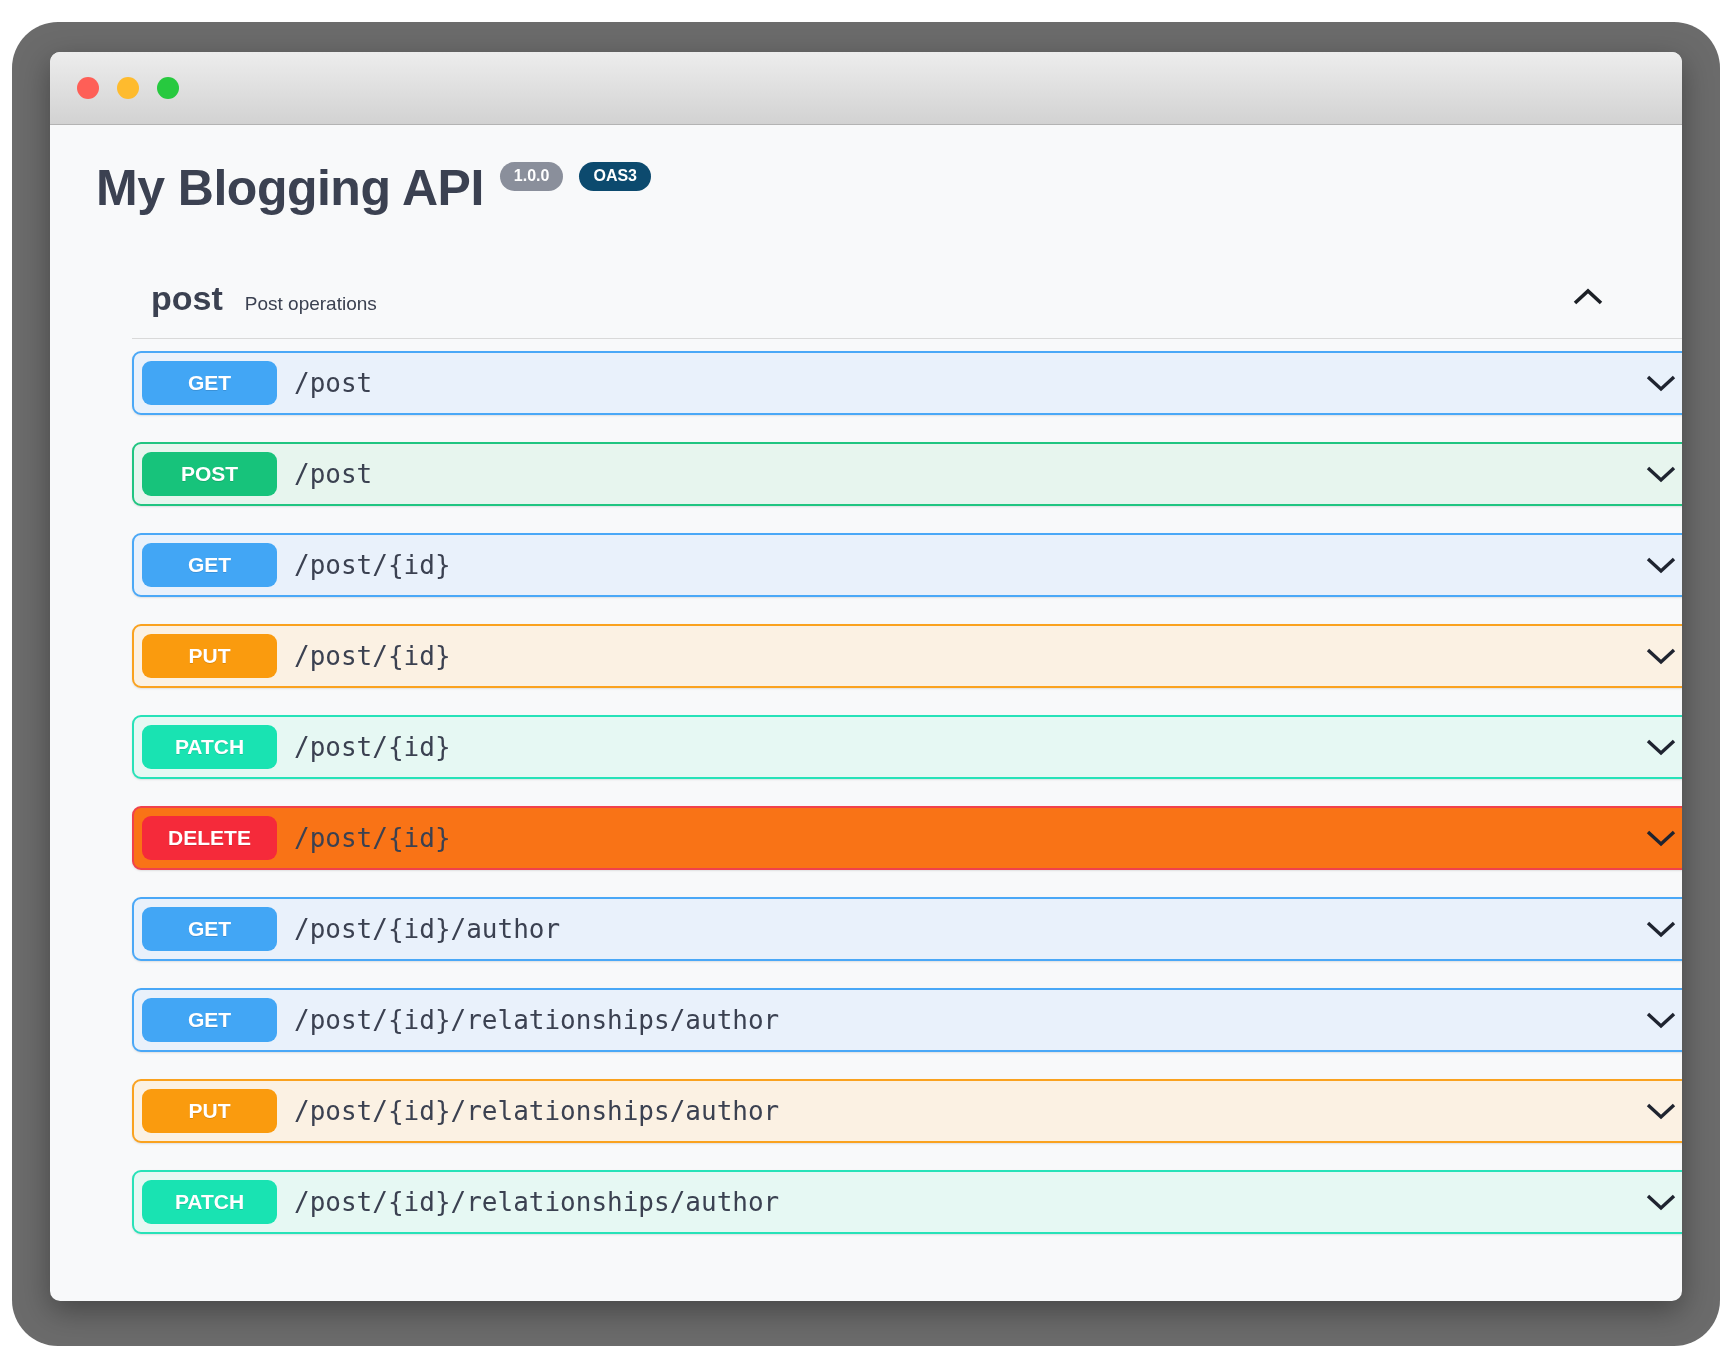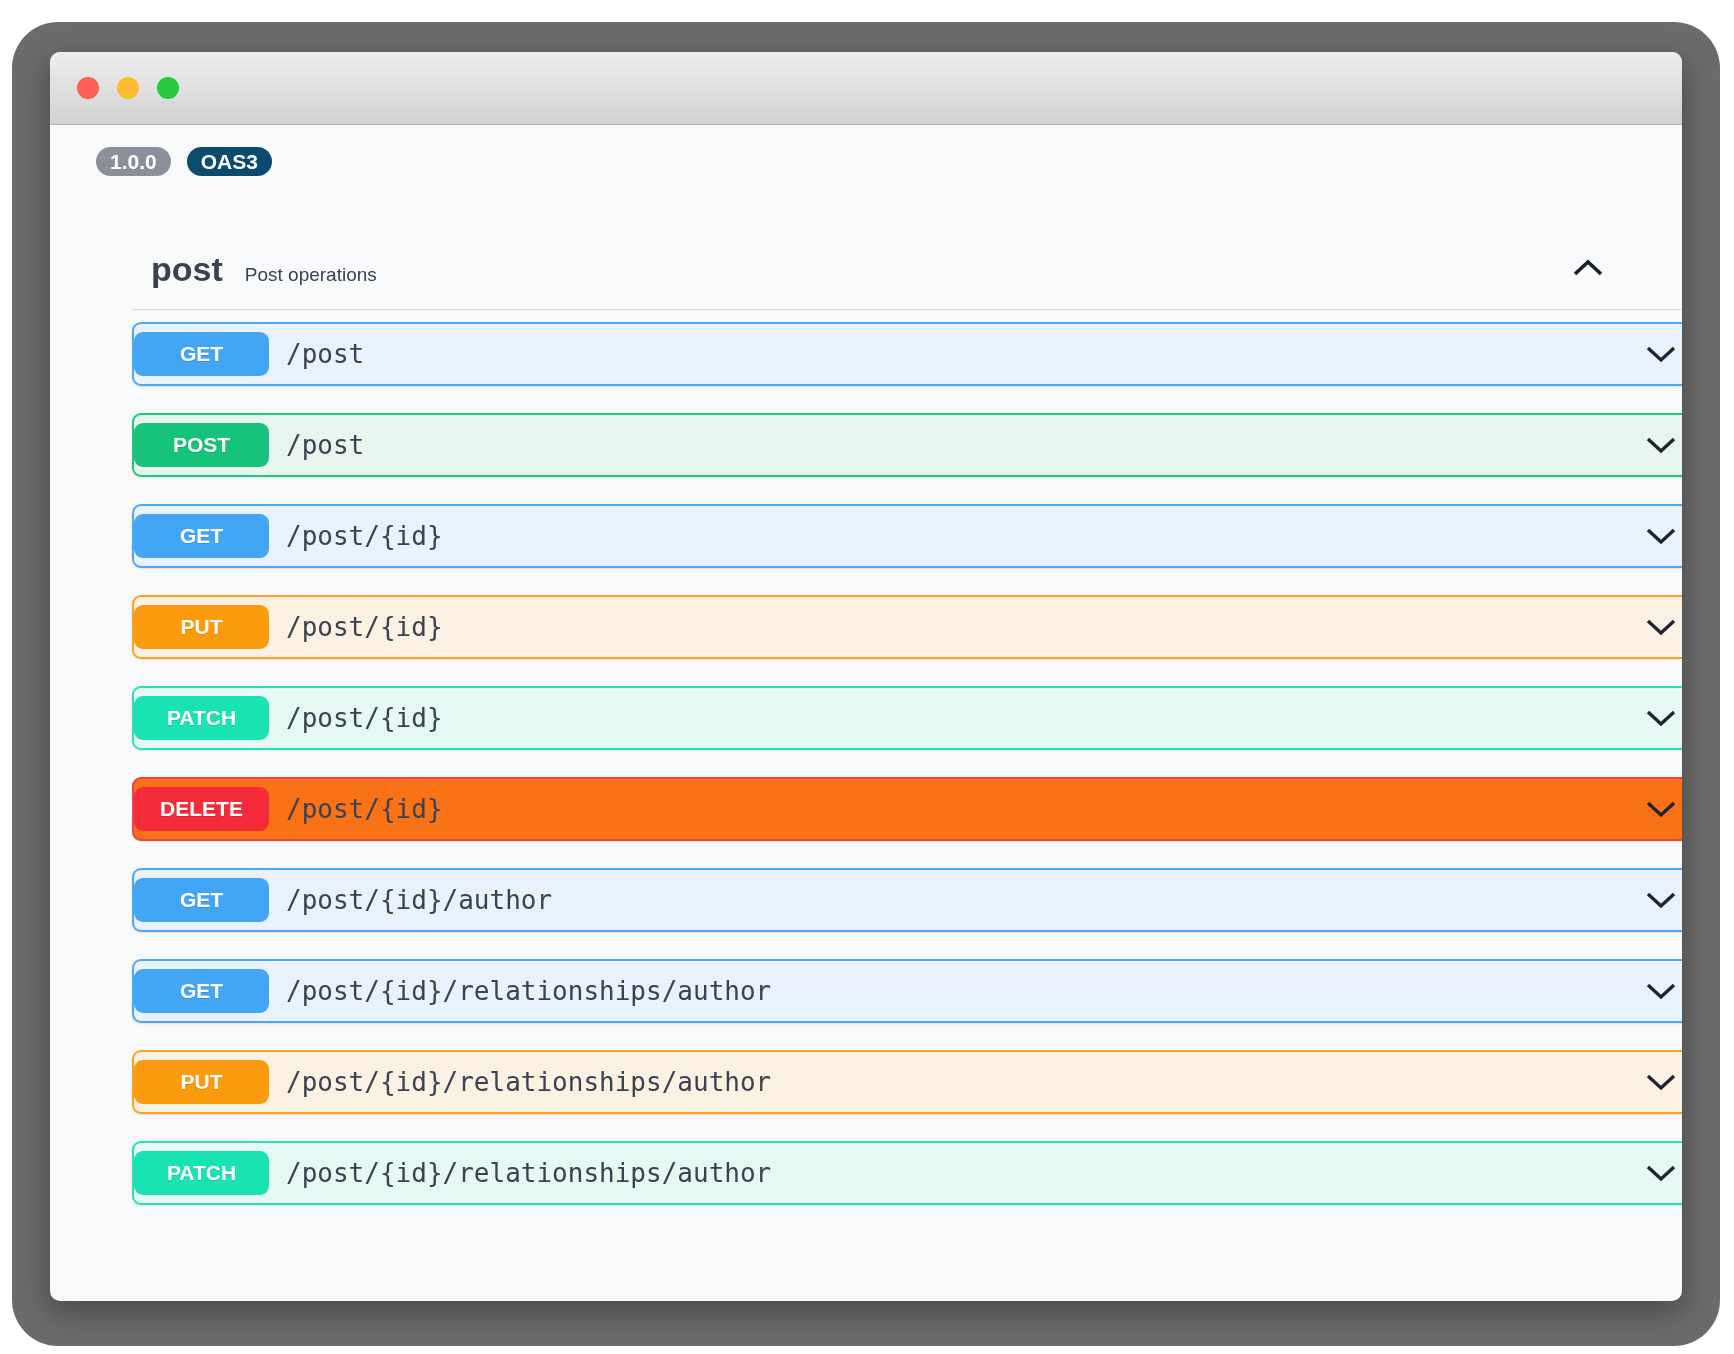"My Blogging API" span.api-title { html: none -> <span>My Blogging API</span> }
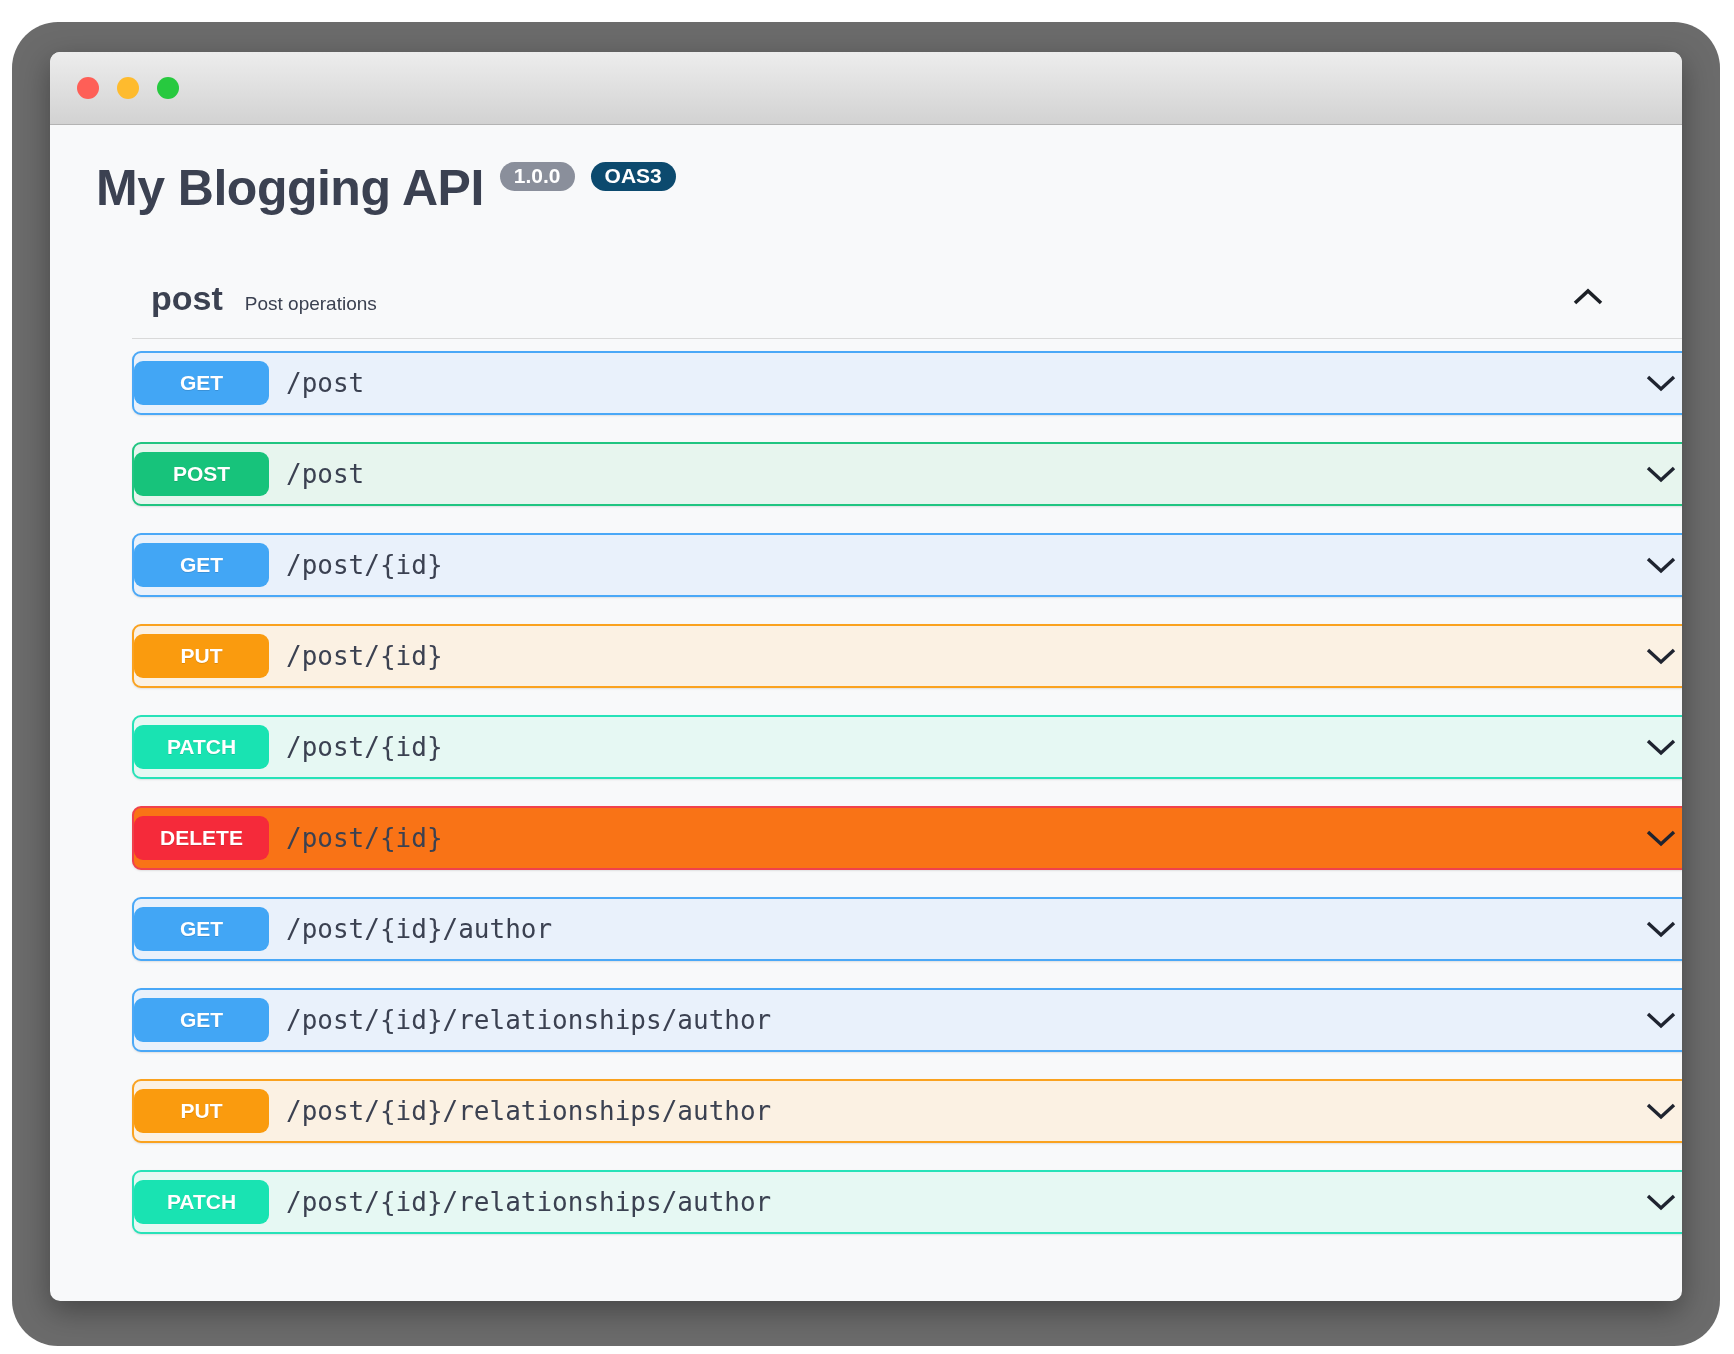"1.0.0" .pill { font-size: 21px -> 16px }
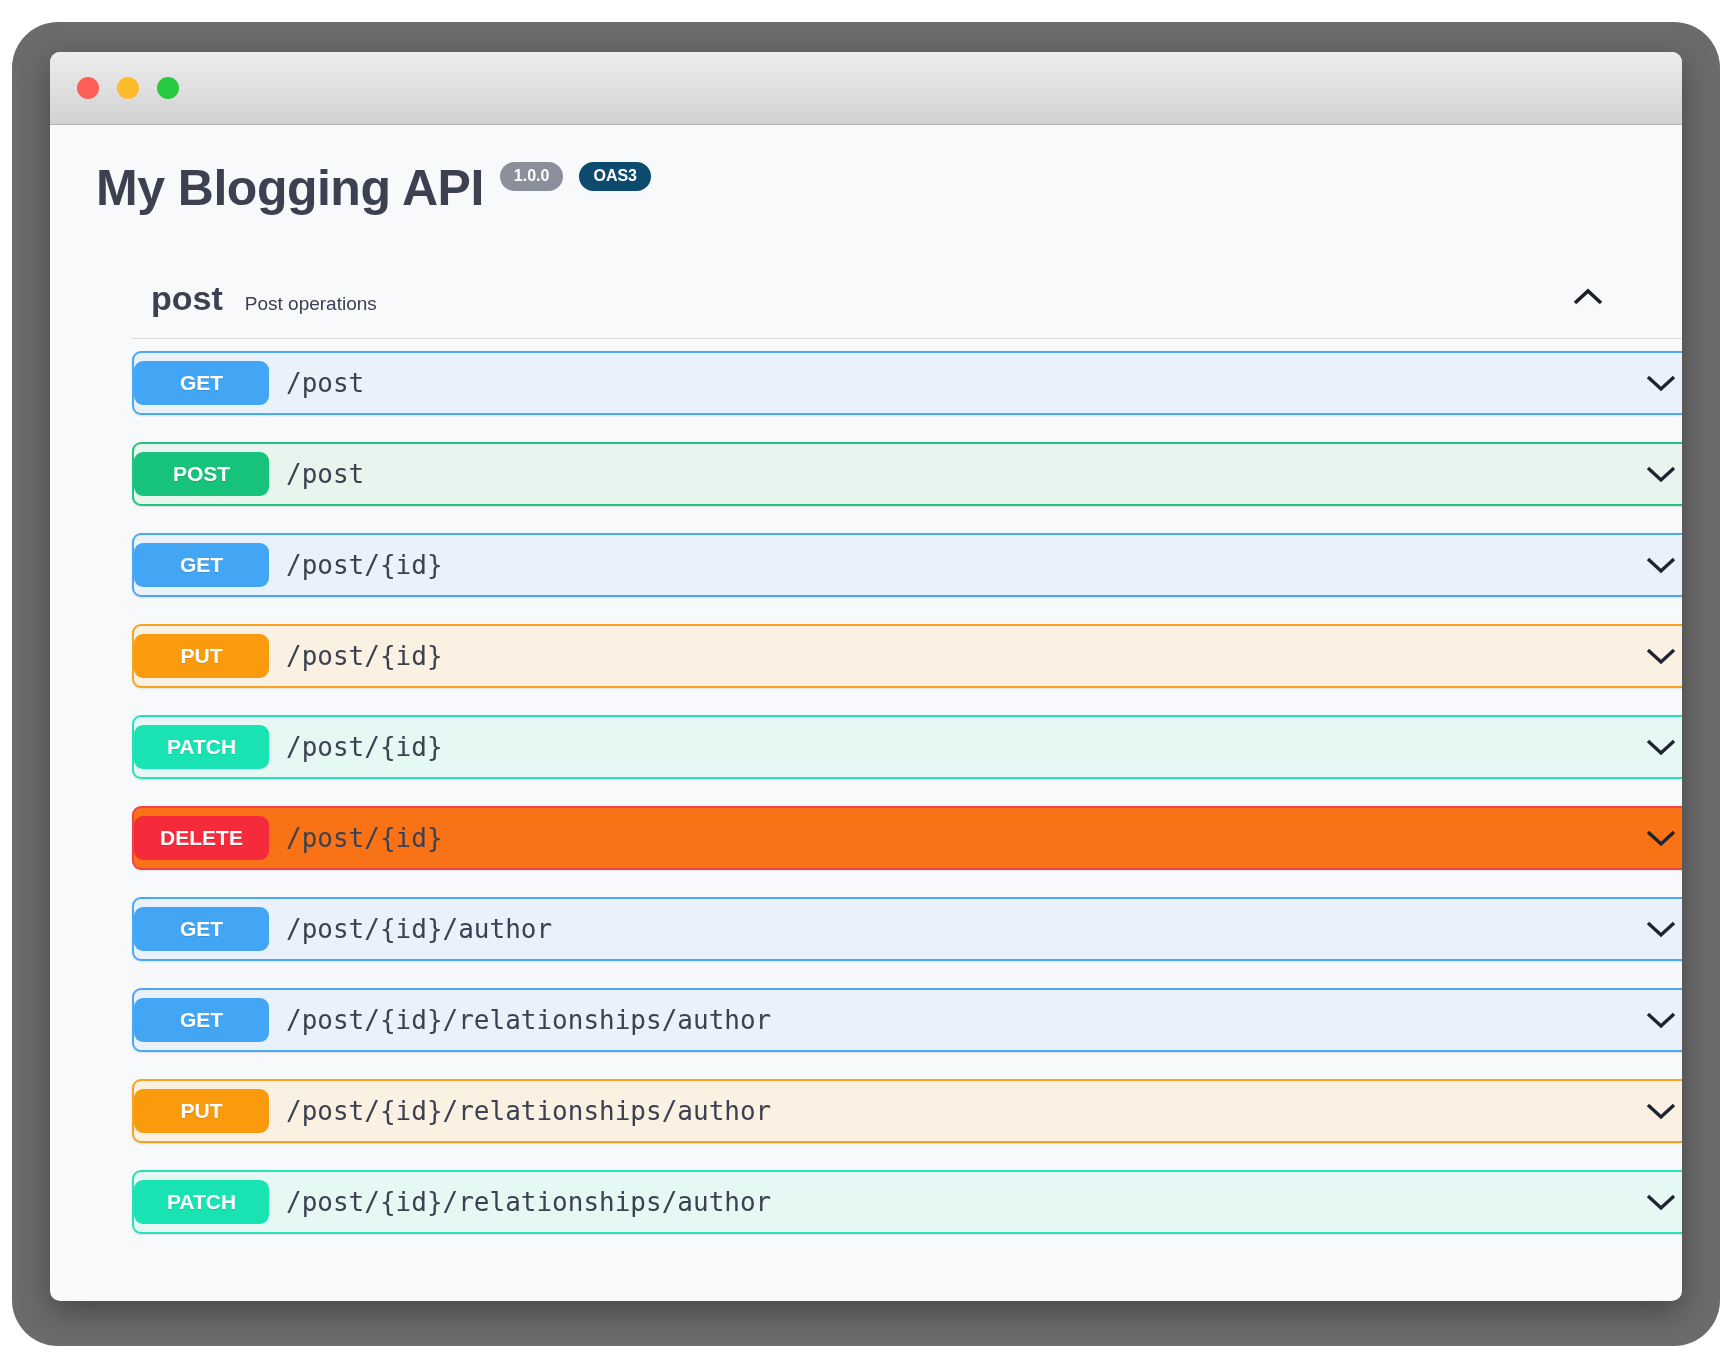"GET" .op-row { padding: 0 26px 0 0 -> 0 26px 0 8px }
